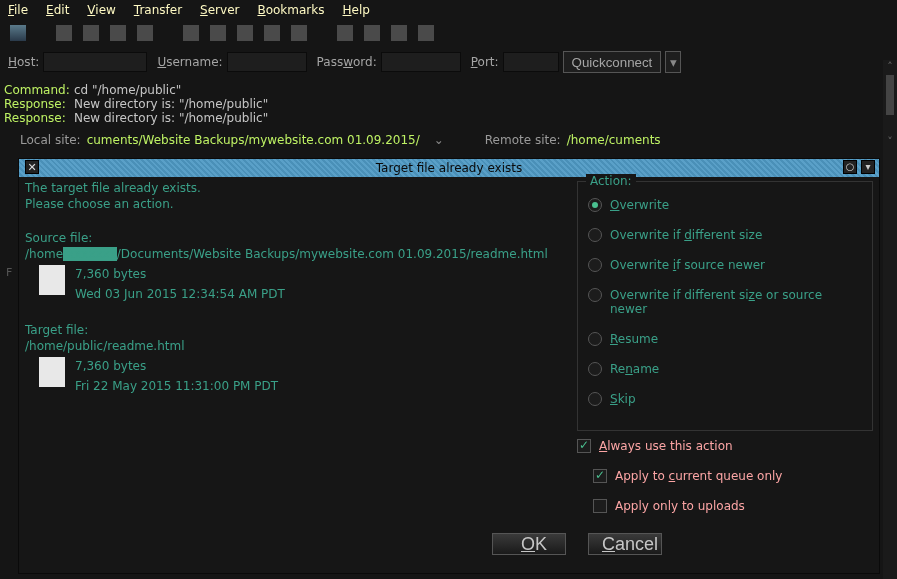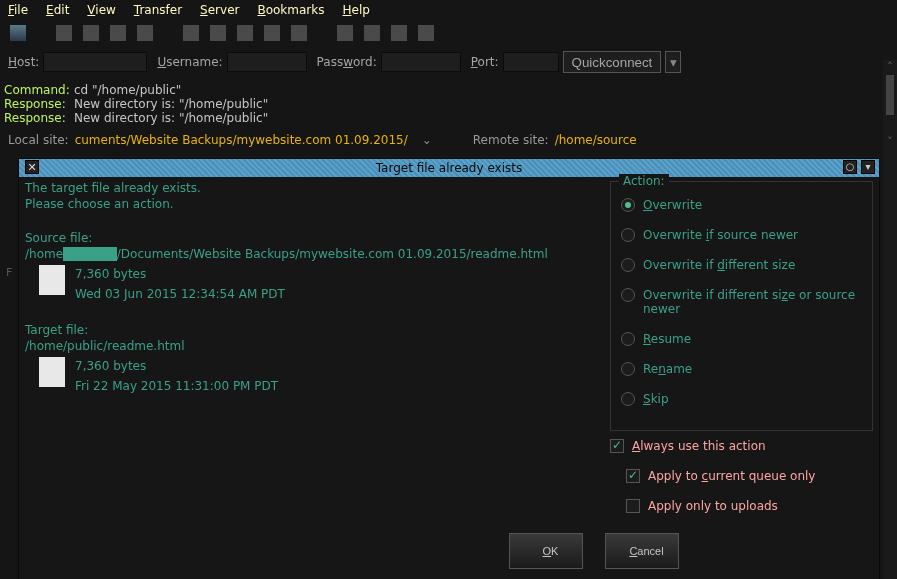"Local site:" .sitebar { padding: 2px 6px 4px 8px -> 2px 6px 4px 20px }
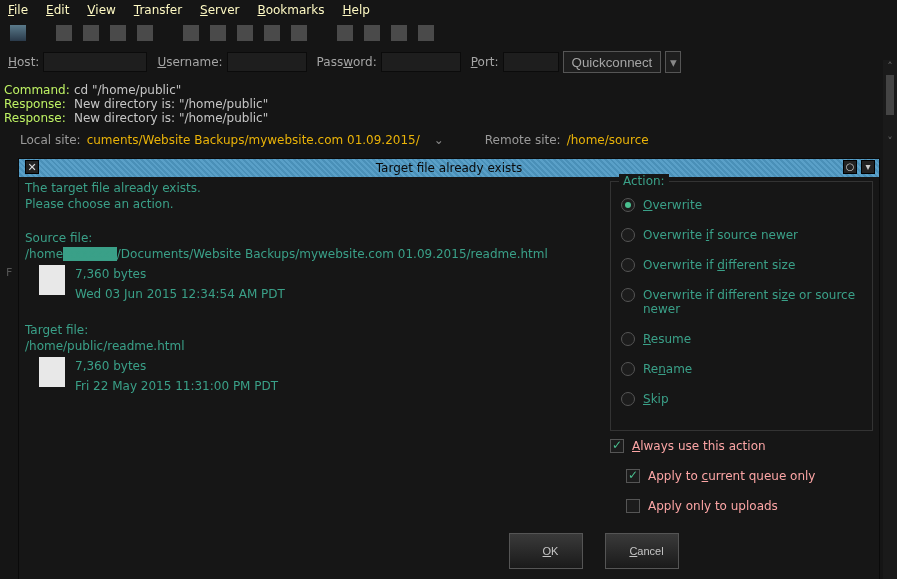"cuments/Website Backups/mywebsite.com" .sitebar .path { color: #eab308 -> #bef264 }
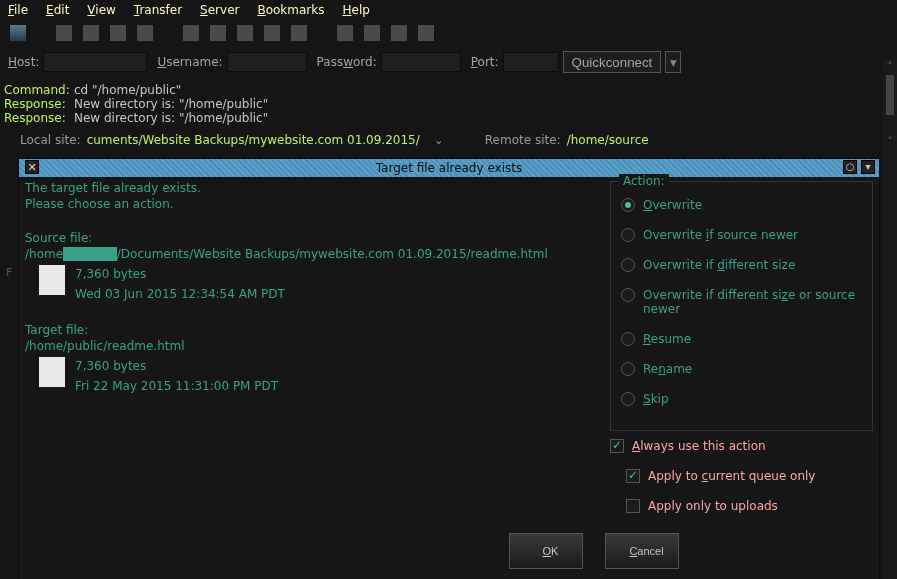"/home/source" span.path { text: /home/source -> /home/cuments }
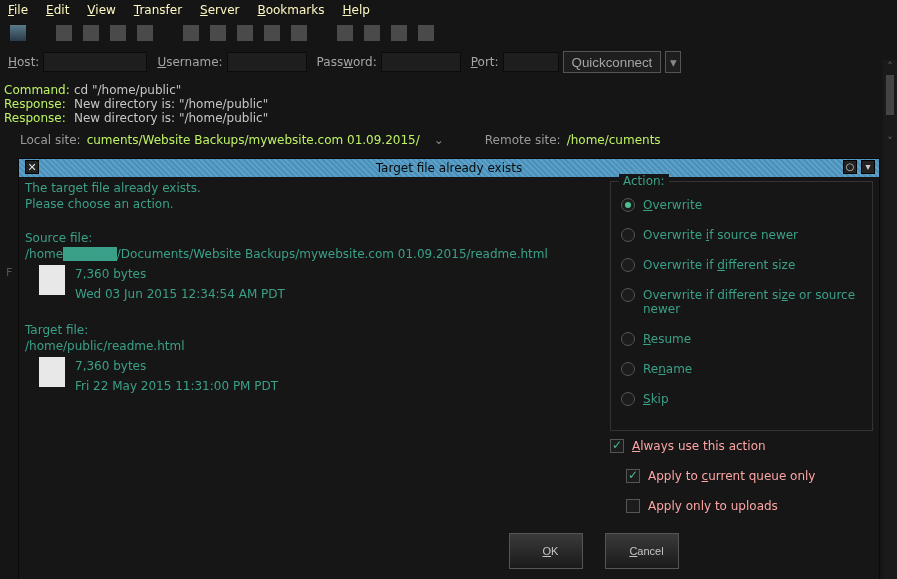"Action:" .dlg-right { width: 263px -> 296px }
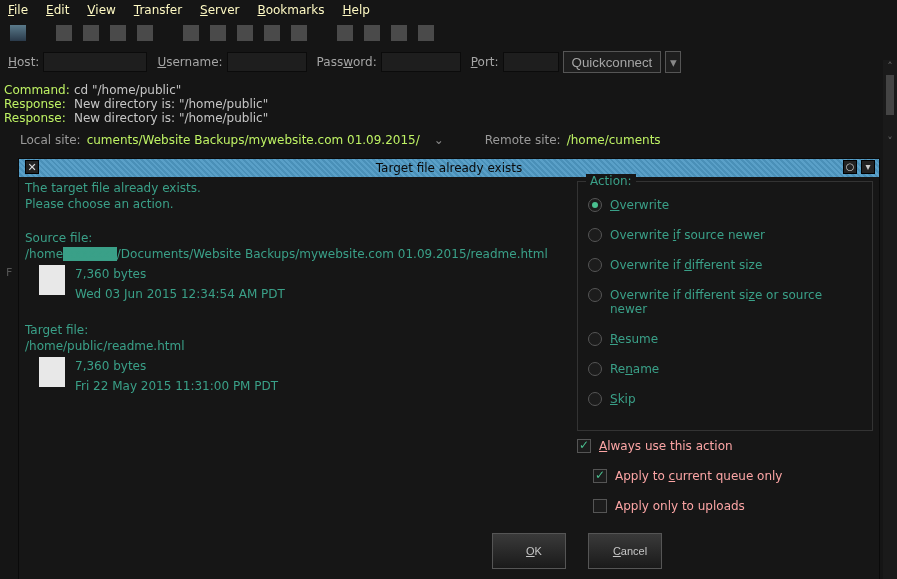"Overwrite if source newer" div.radio-row { order: before "Overwrite if different size" -> after "Overwrite if different size" }
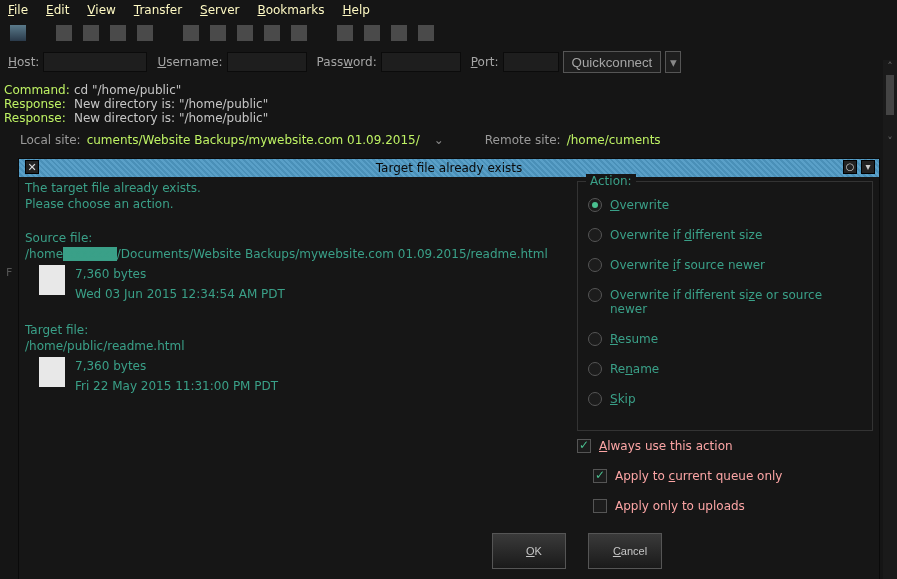"OK" .btn { font-size: 11px -> 18px; height: 36px -> 22px }
